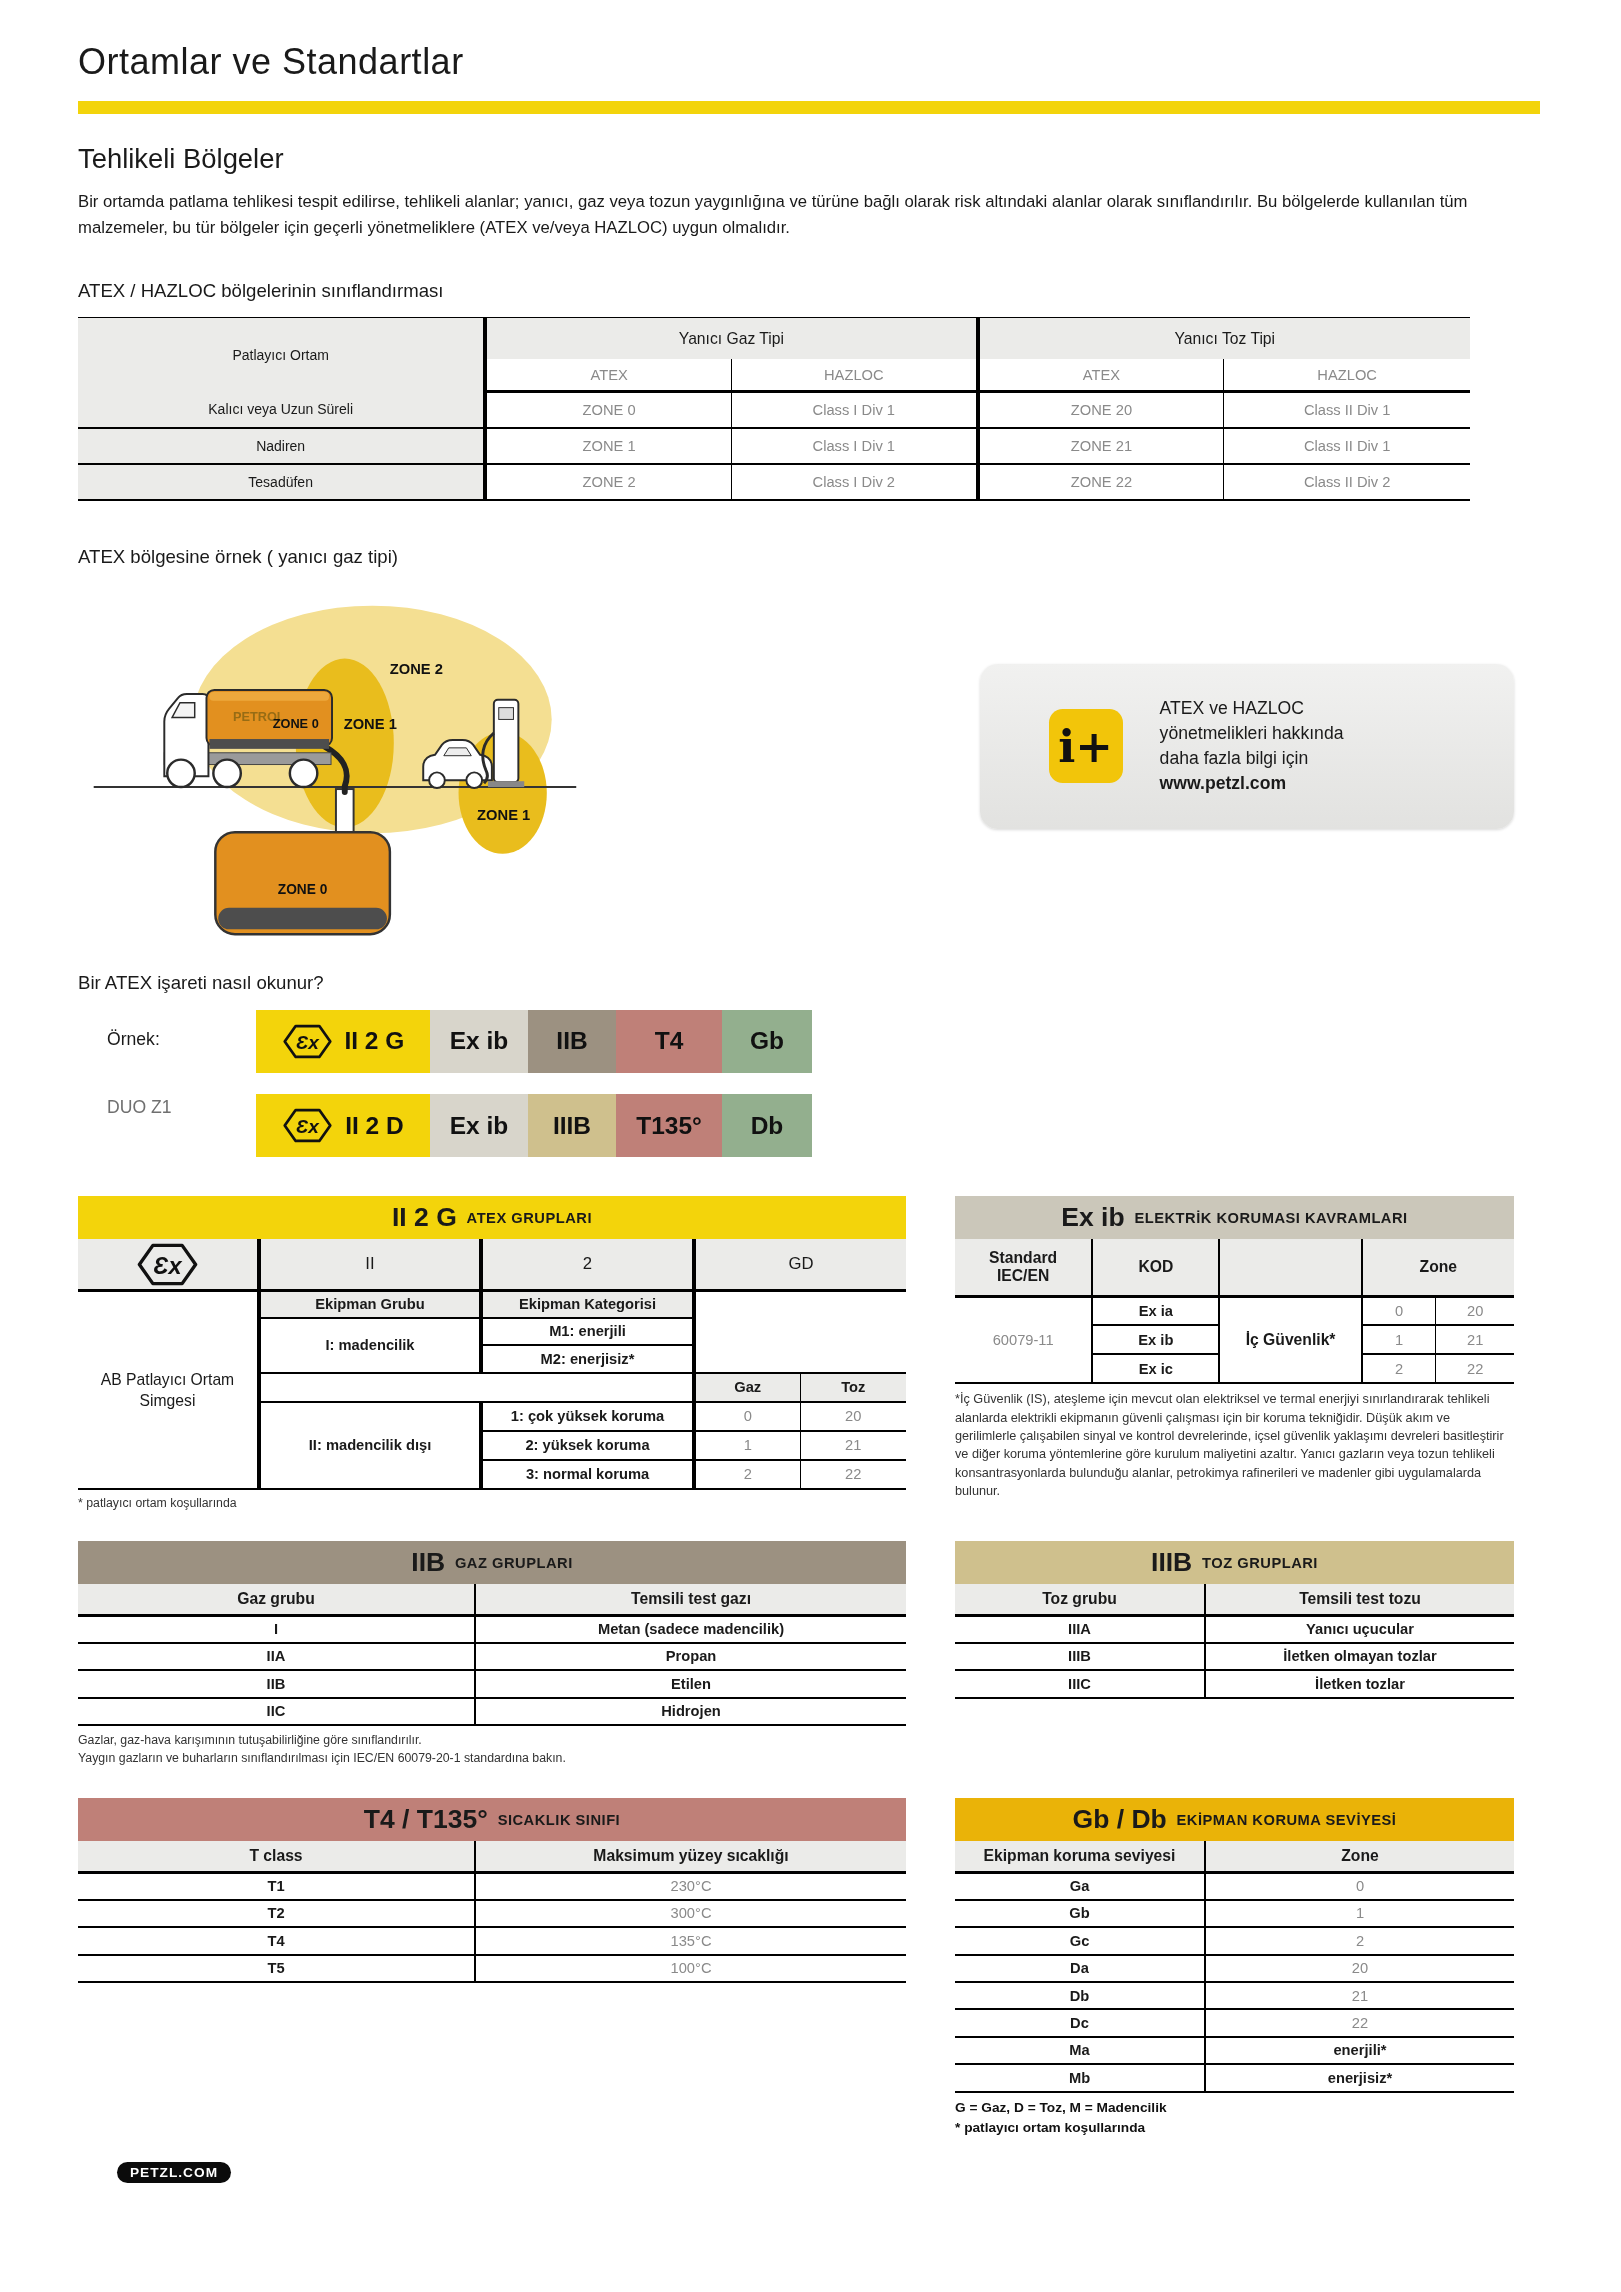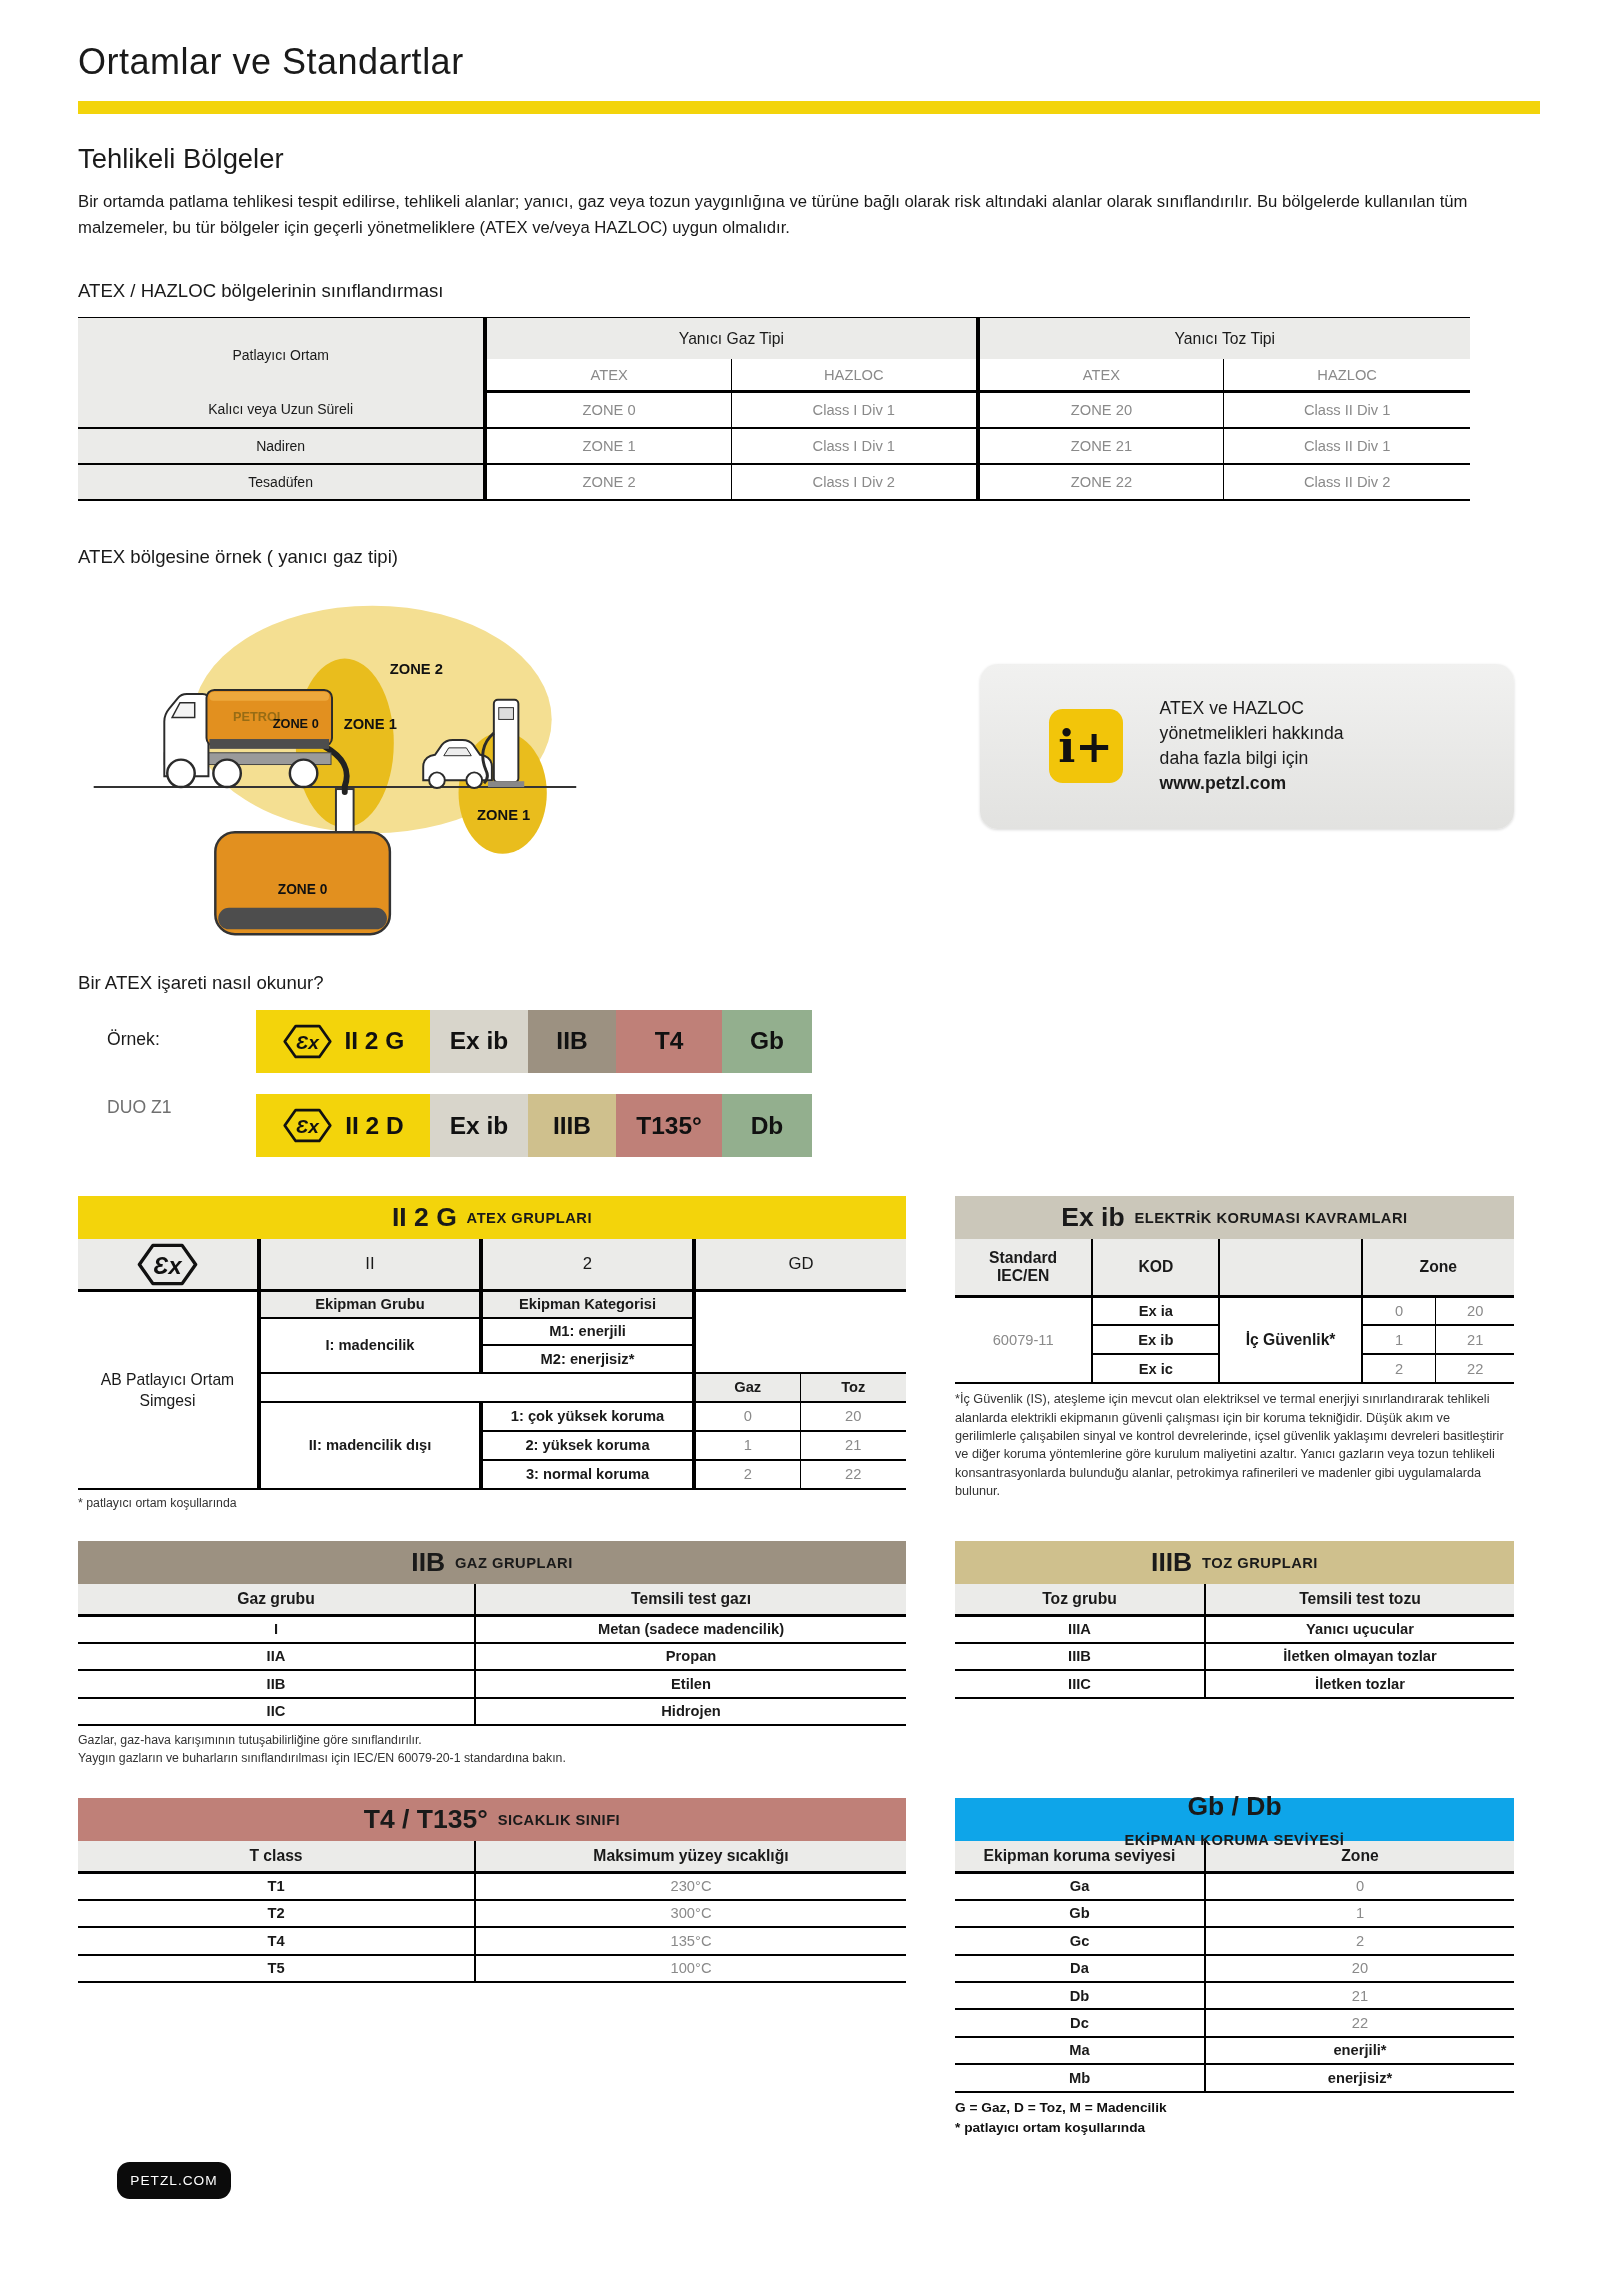"Gb / Db" .bar-green { background: #0ea5e9 -> #eab308; flex-direction: column -> none }
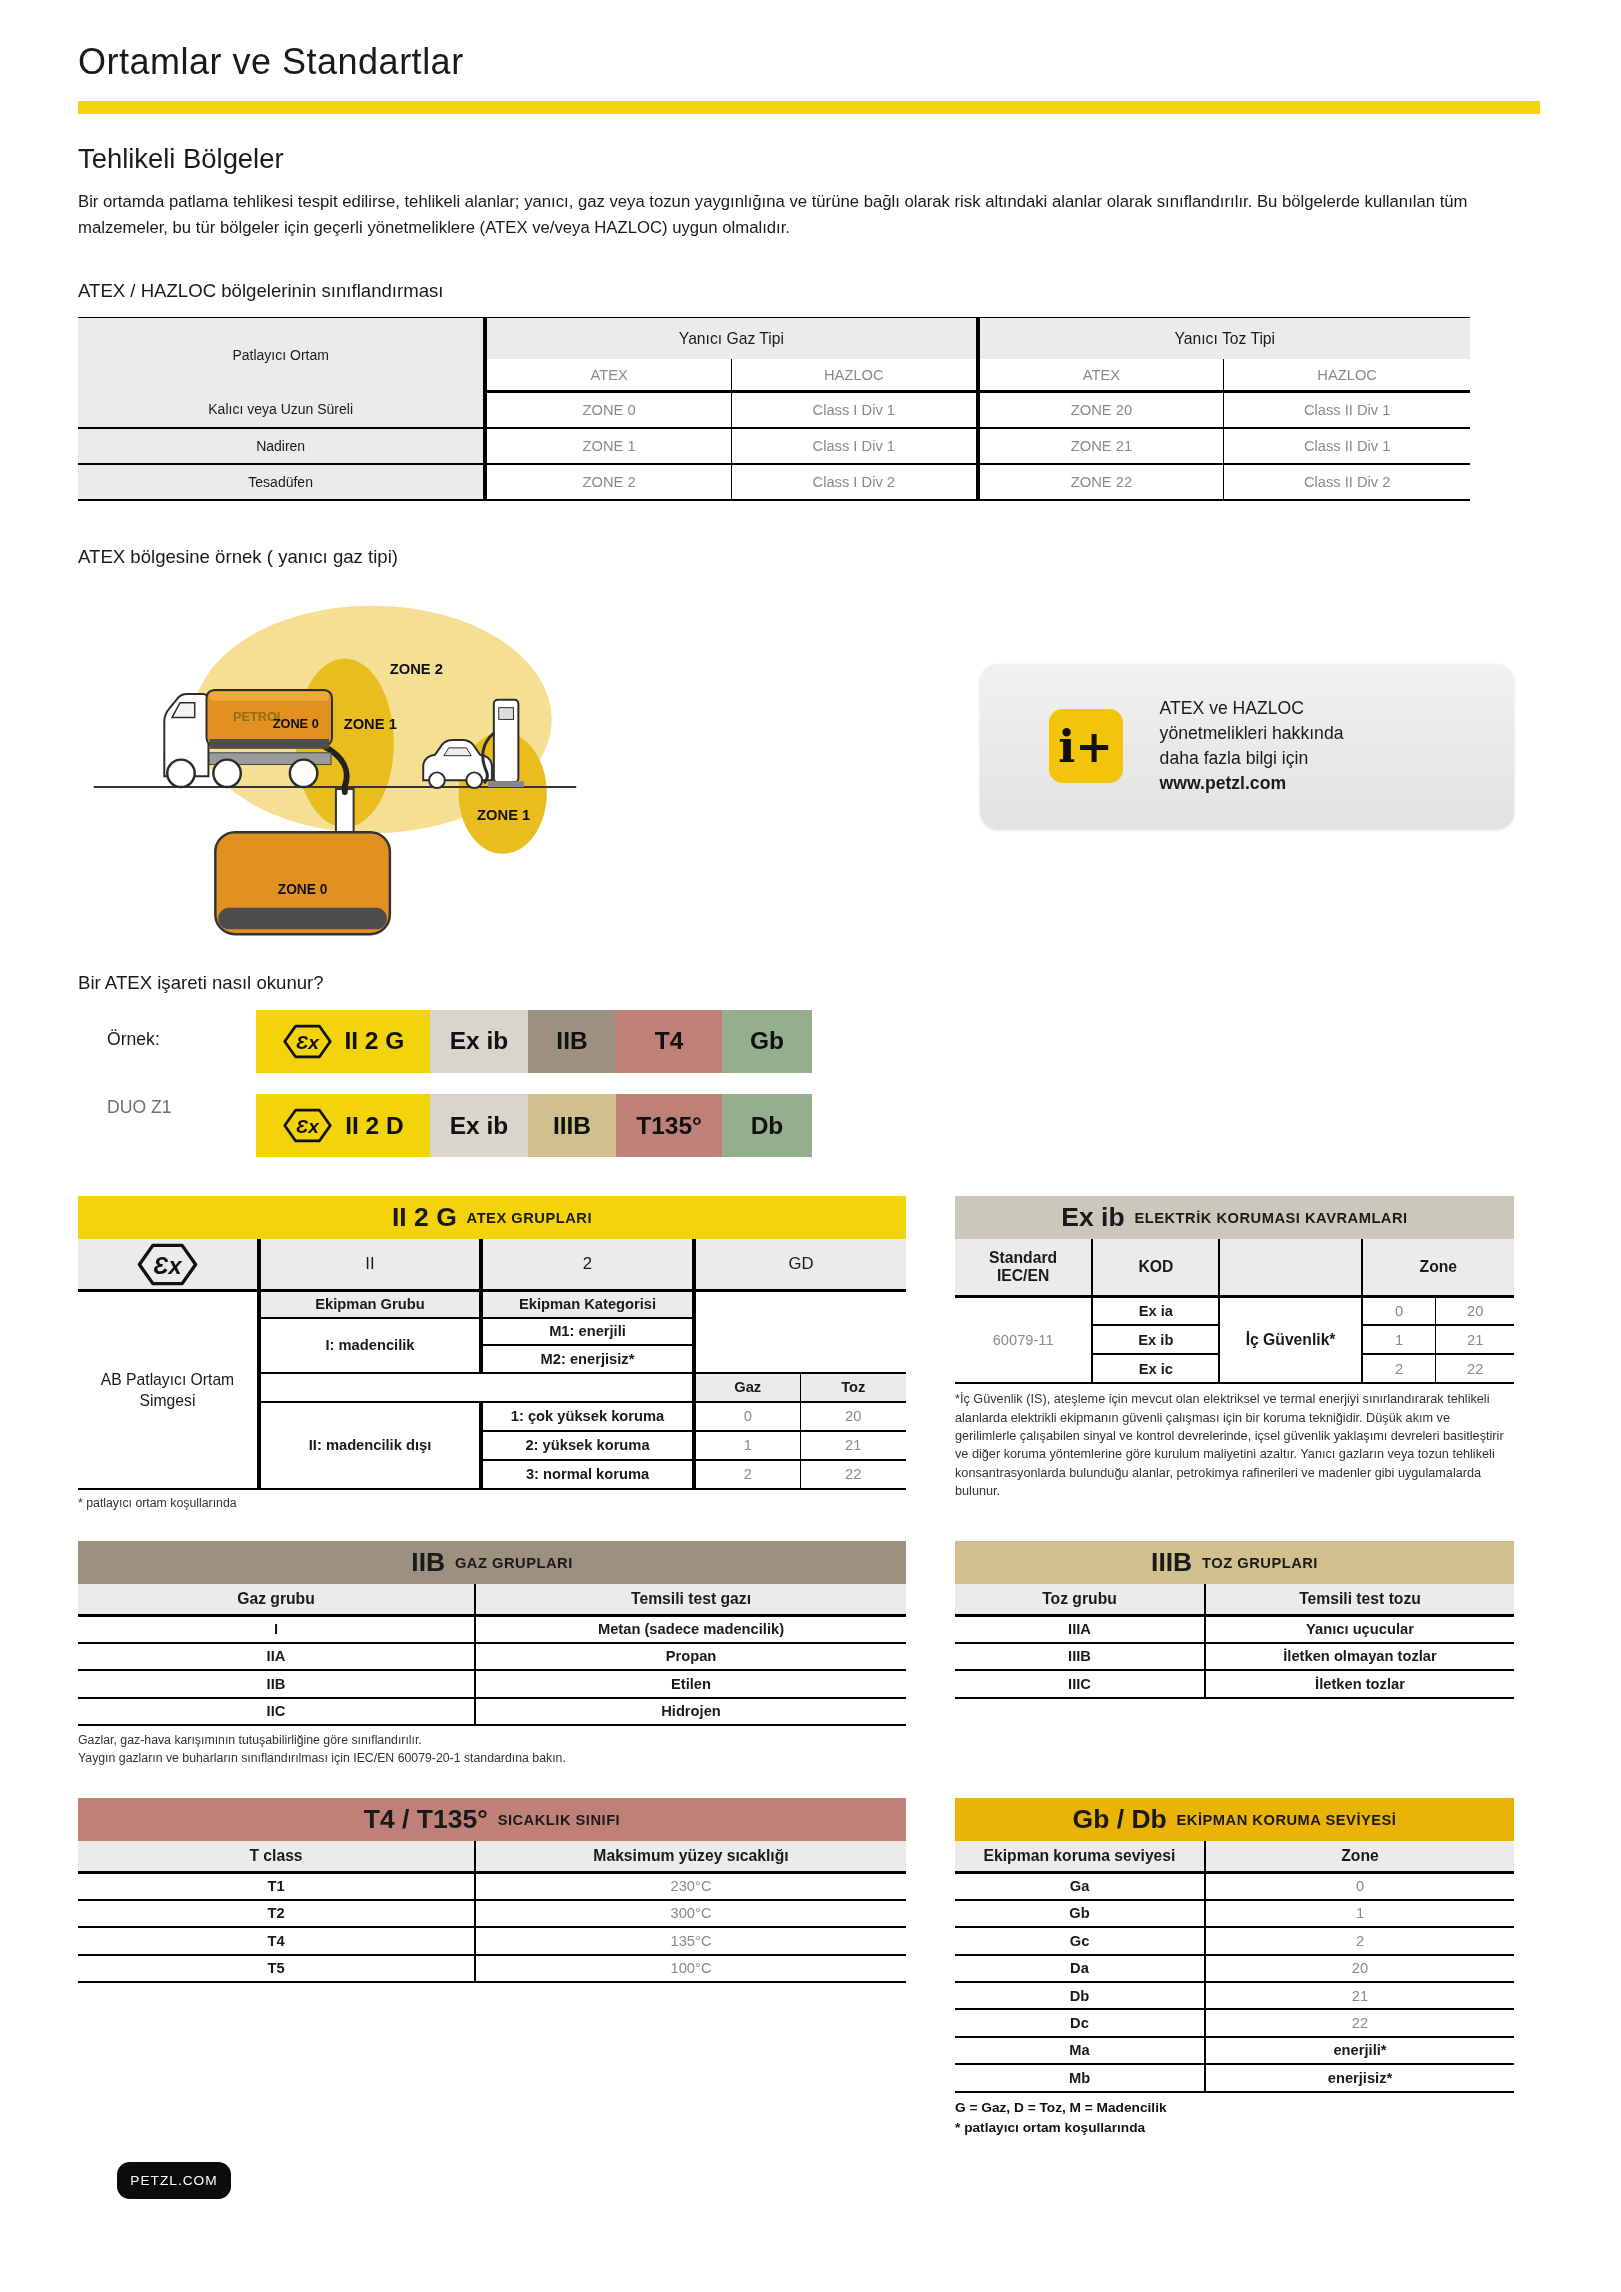"PETZL.COM" .footer-logo { font-weight: 400 -> 700; height: 37px -> 21px }
